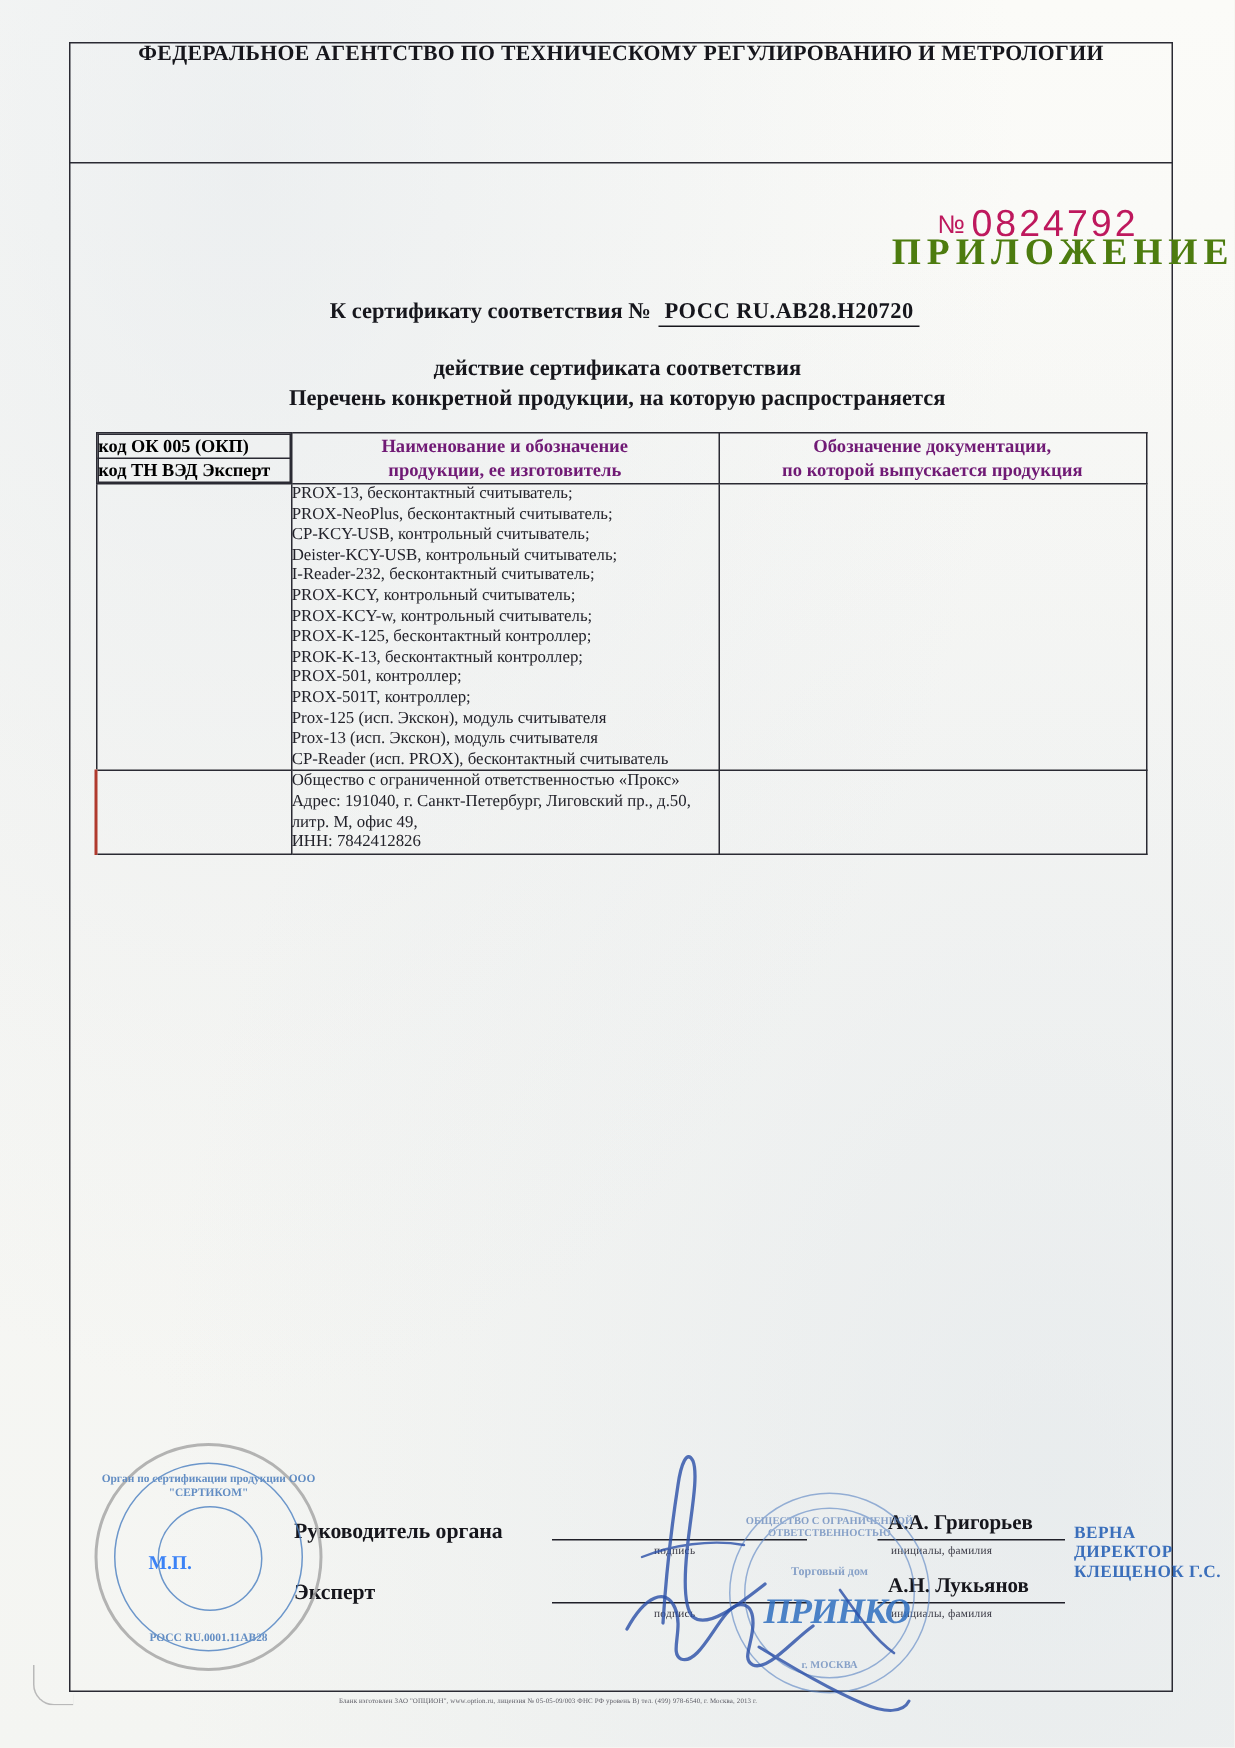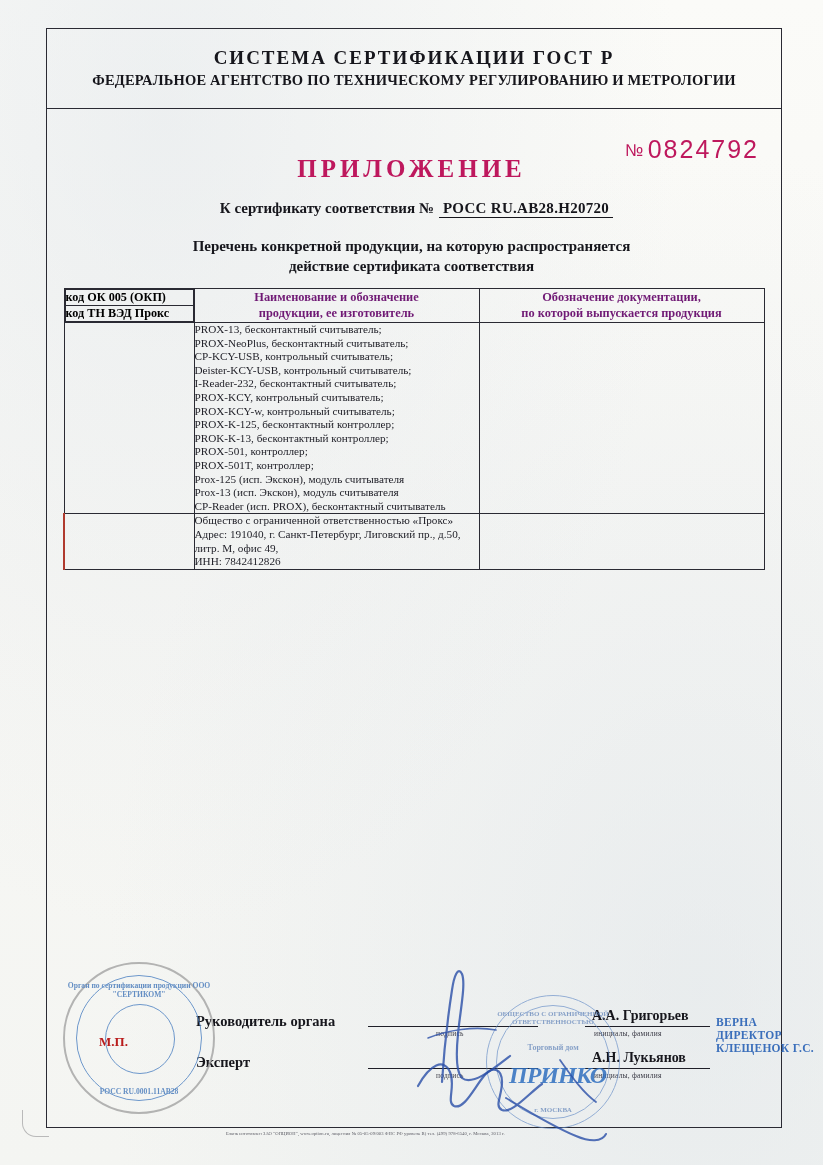"СИСТЕМА СЕРТИФИКАЦИИ ГОСТ Р" div.title-main { html: <div>СИСТЕМА СЕРТИФИКАЦИИ ГОСТ Р</div> -> none }
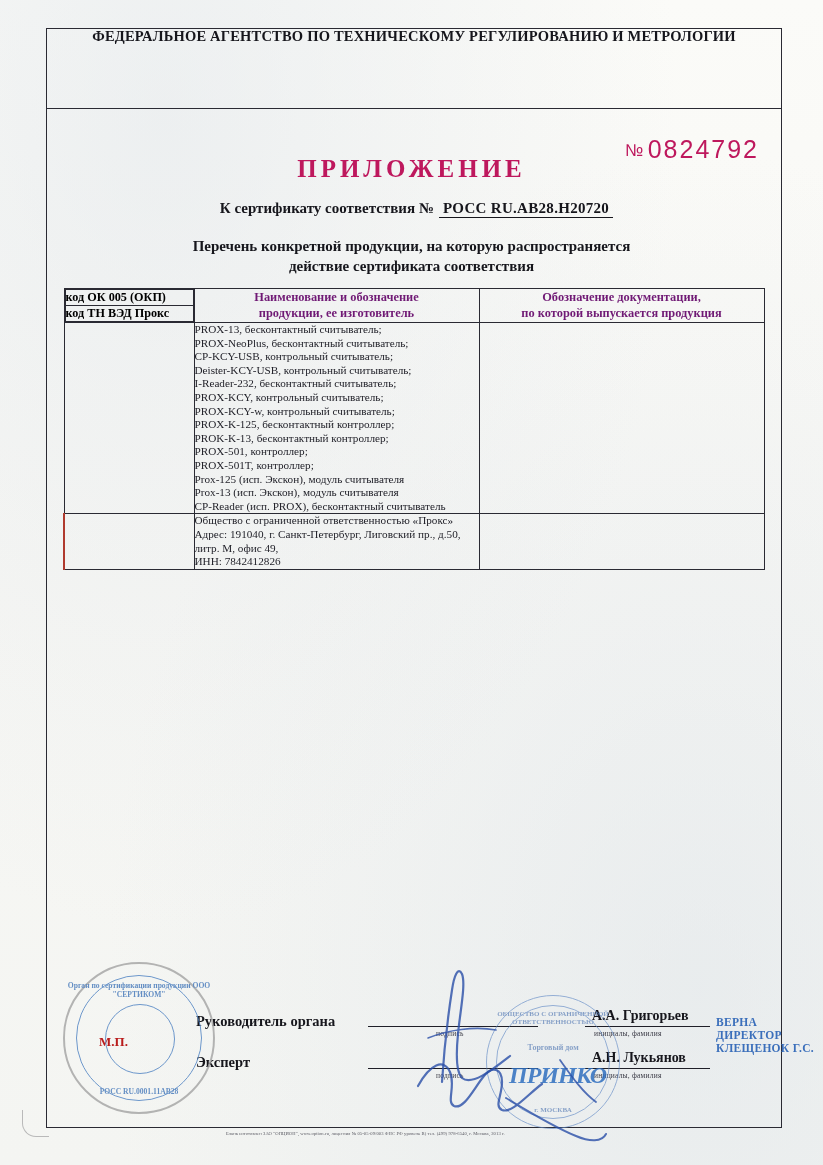"ПРИЛОЖЕНИЕ" .doc-title { color: #be185d -> #4d7c0f; text-align: center -> right }
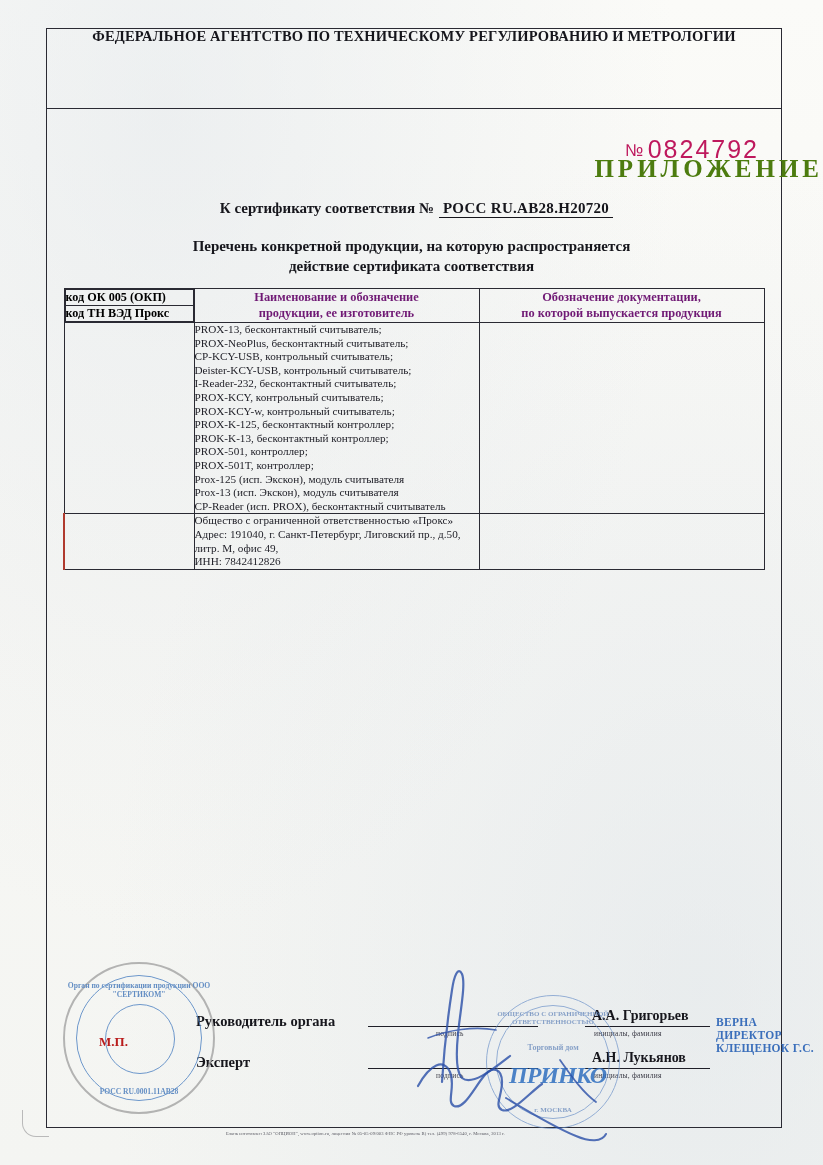"Перечень конкретной продукции, на" div { order: before "действие сертификата соответствия" -> after "действие сертификата соответствия" }
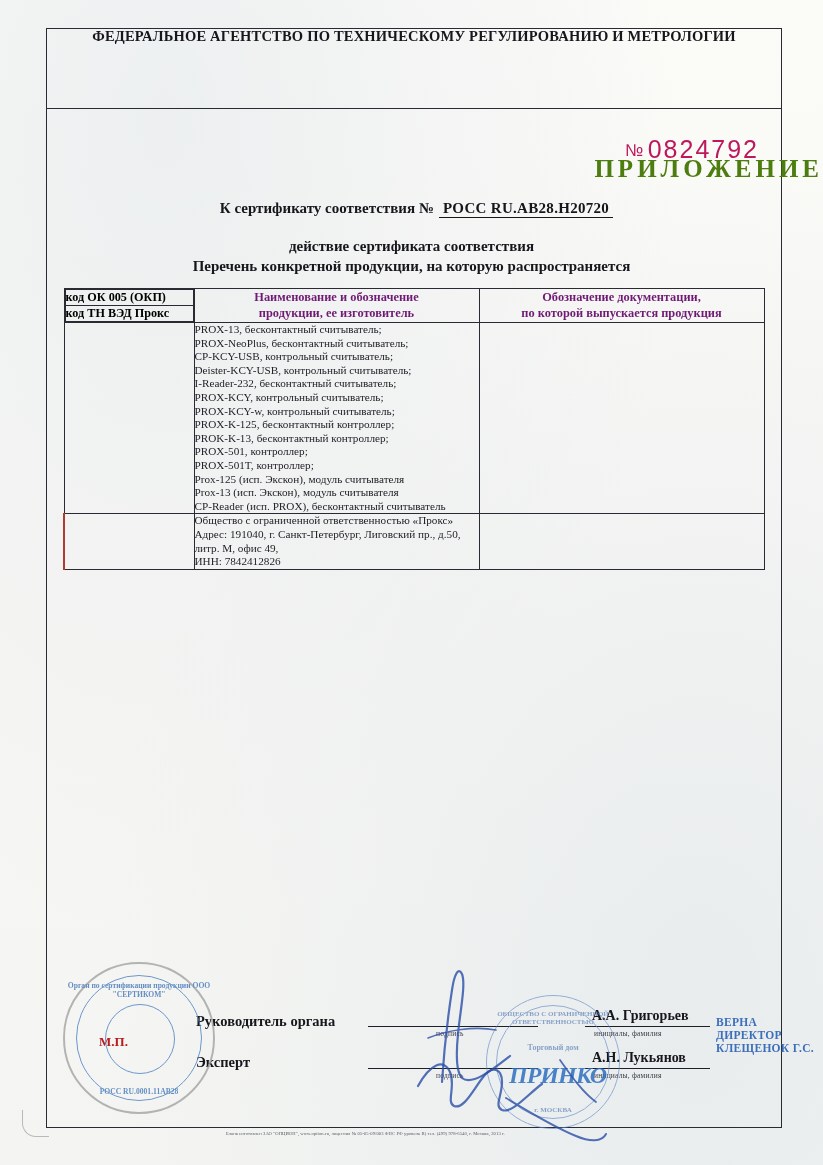"код ТН ВЭД Прокс" td.hcell-split-bot { text: Прокс -> Эксперт }
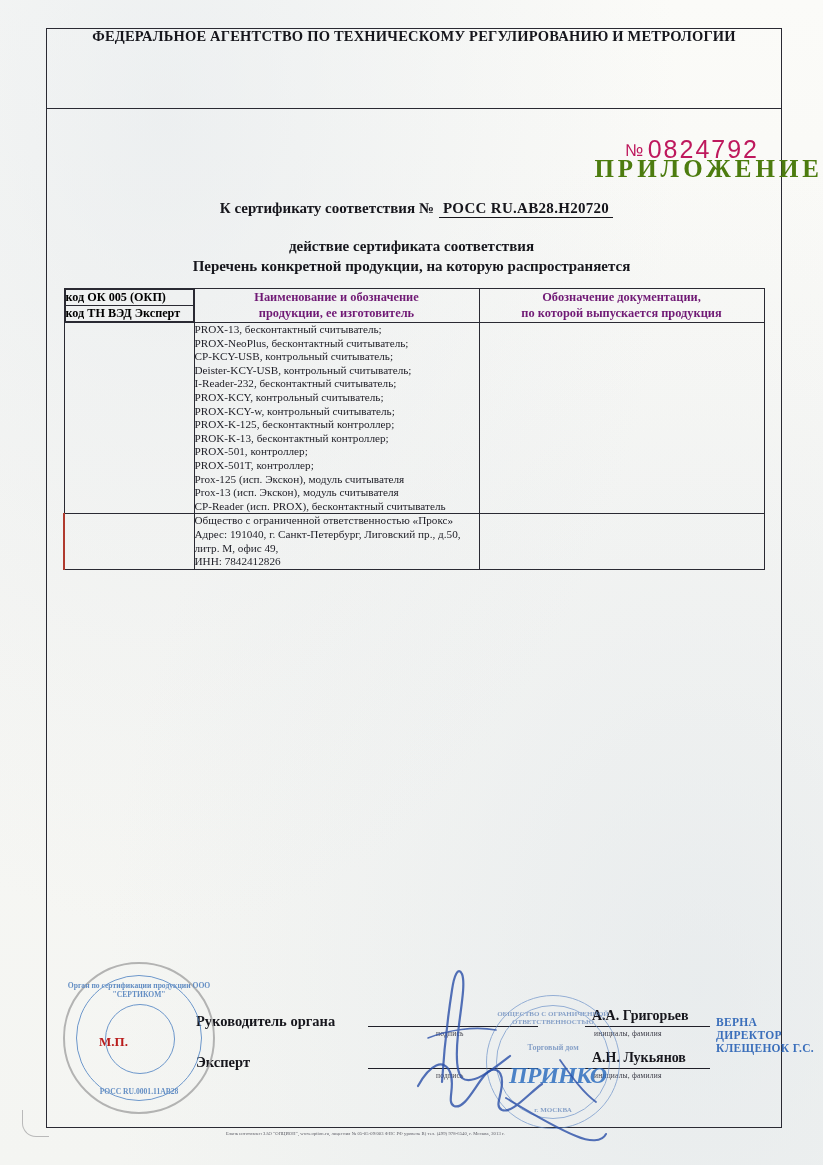"М.П." .mp { color: #b91c1c -> #3b82f6 }
